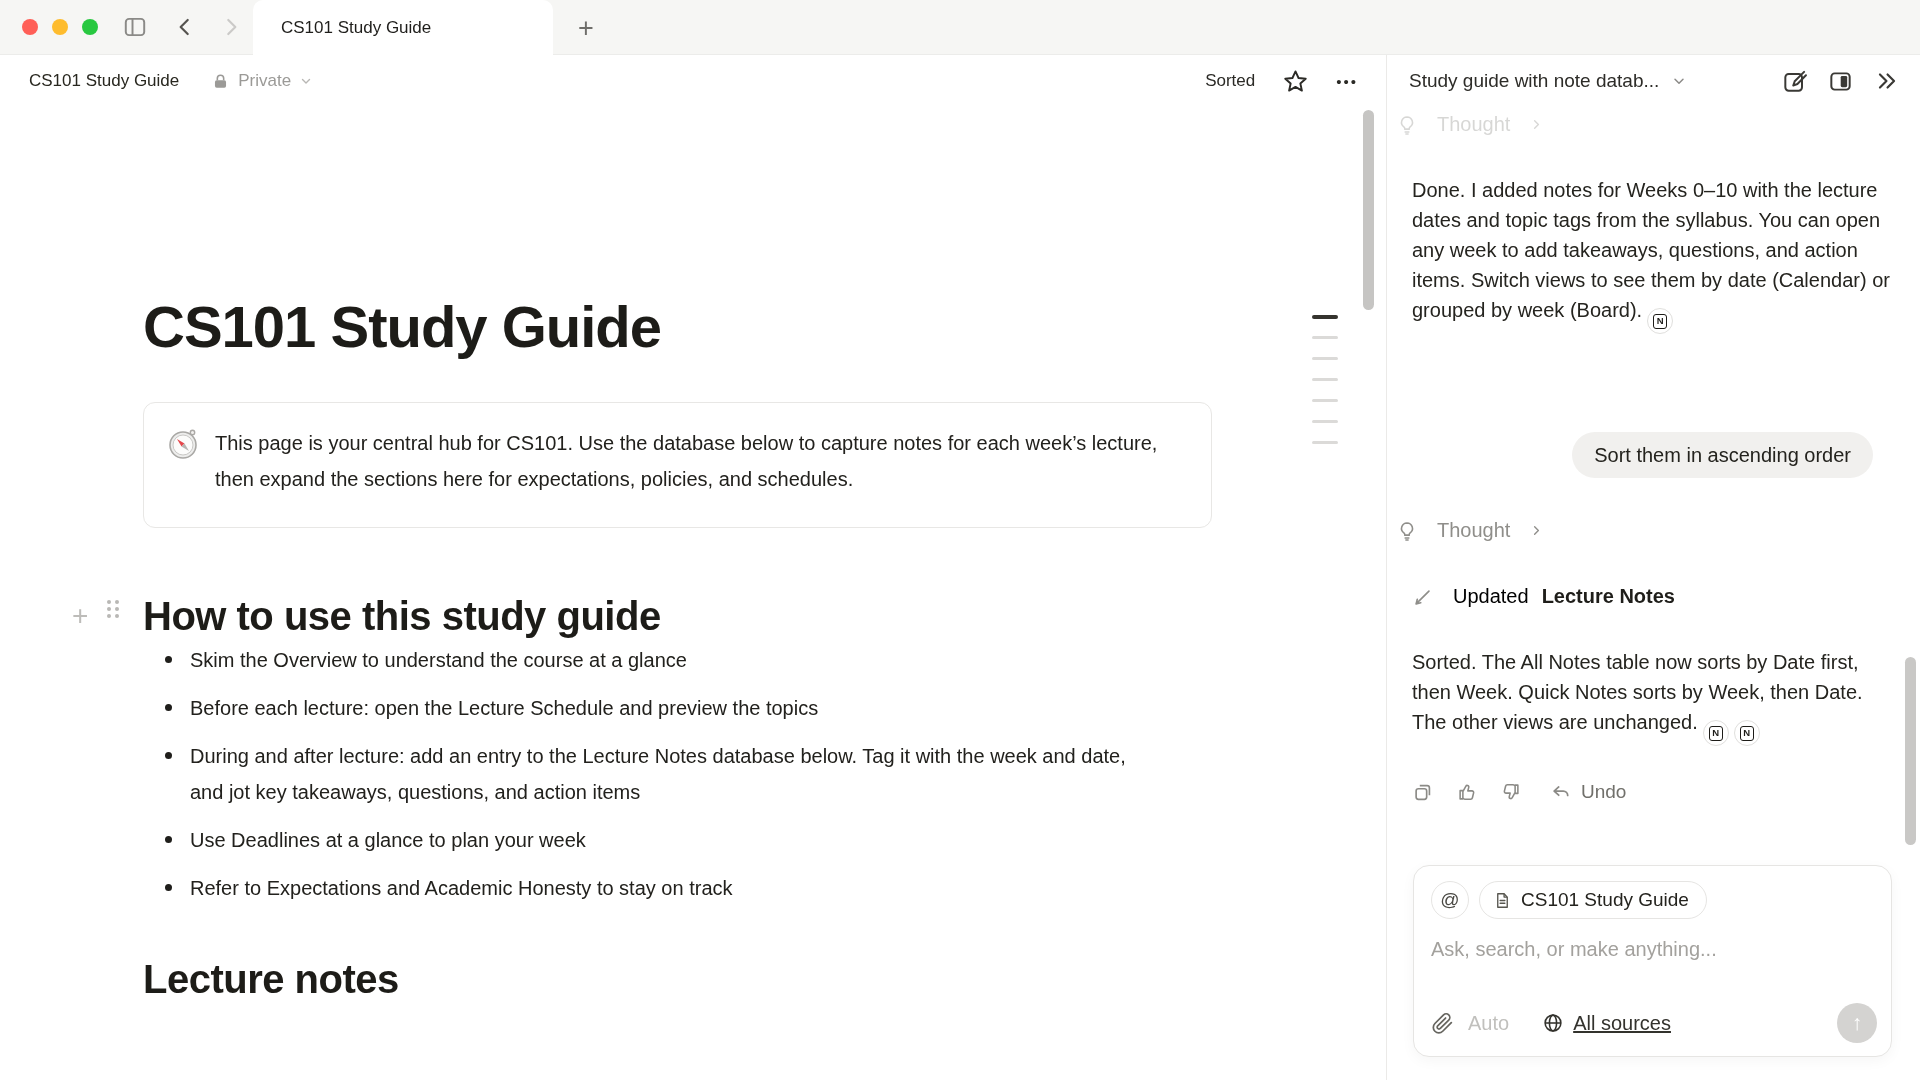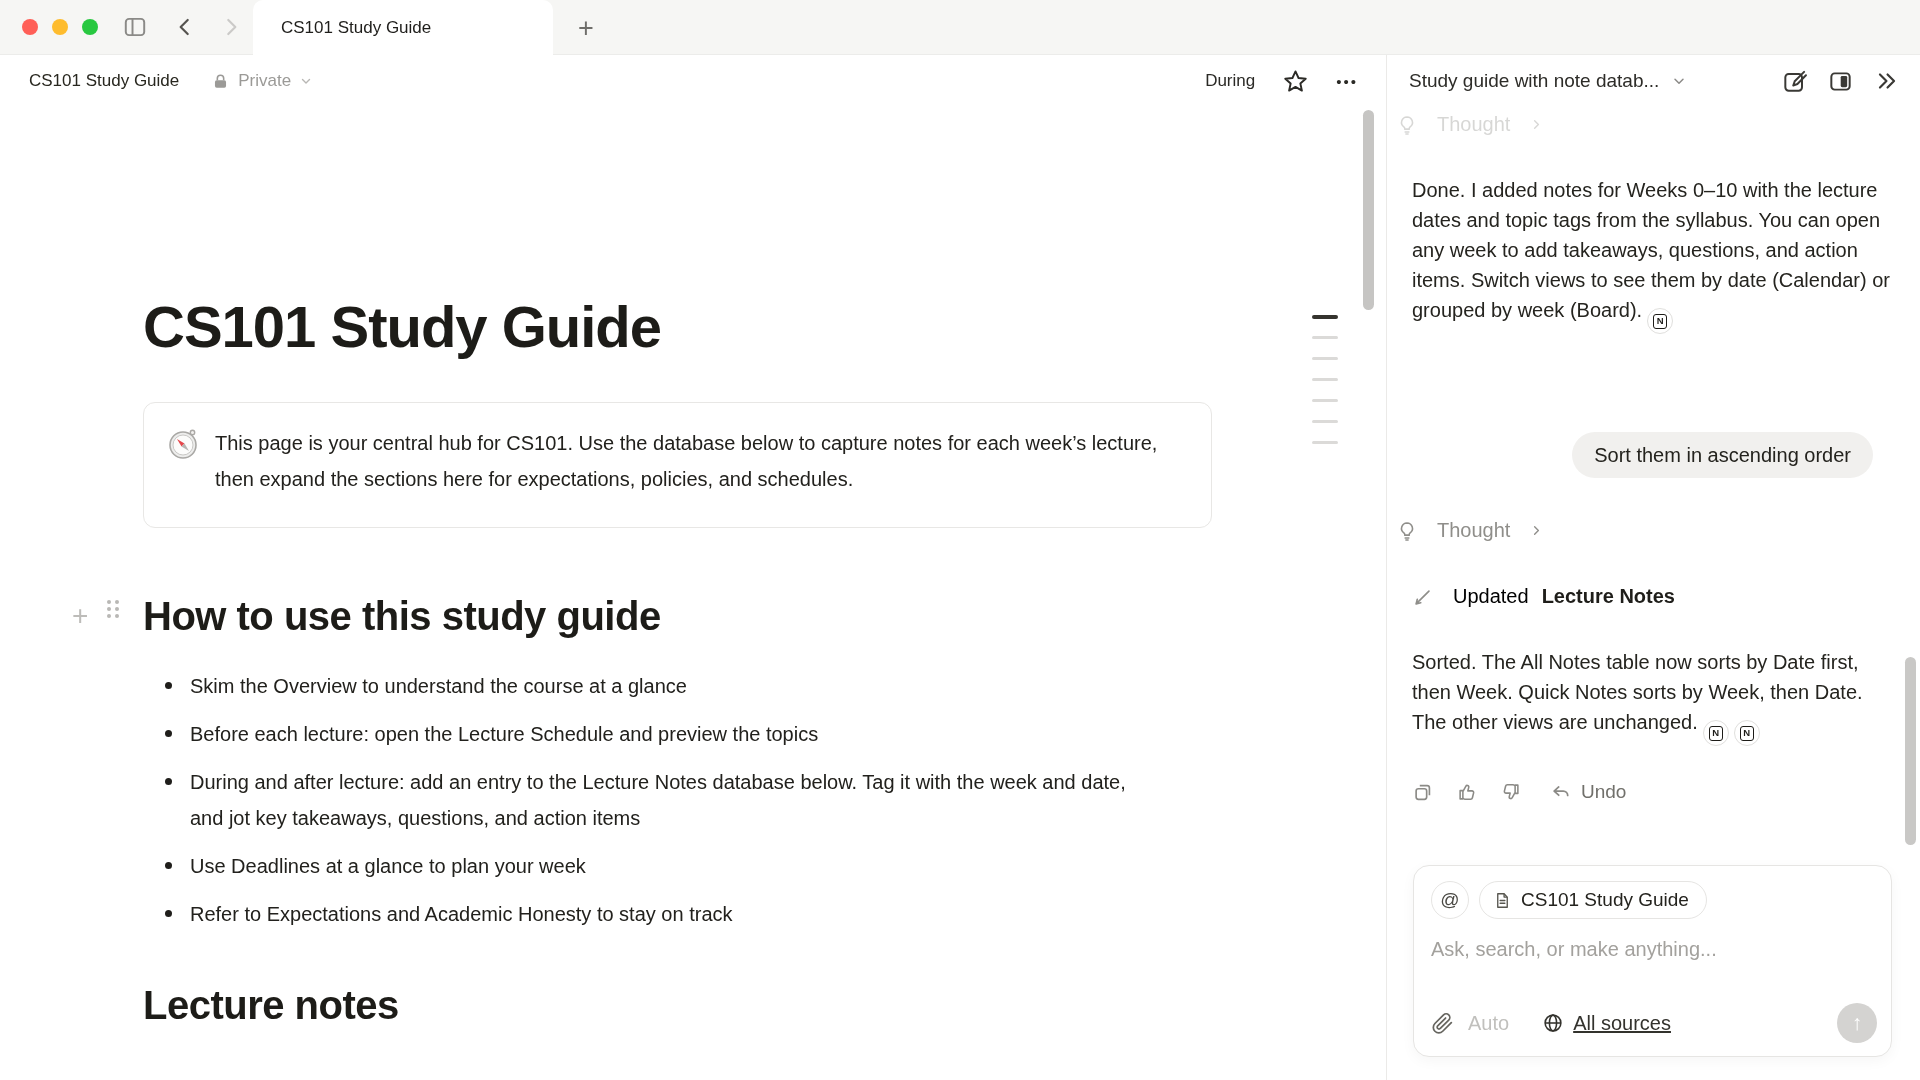"During" span.share-lbl { text: During -> Sorted }
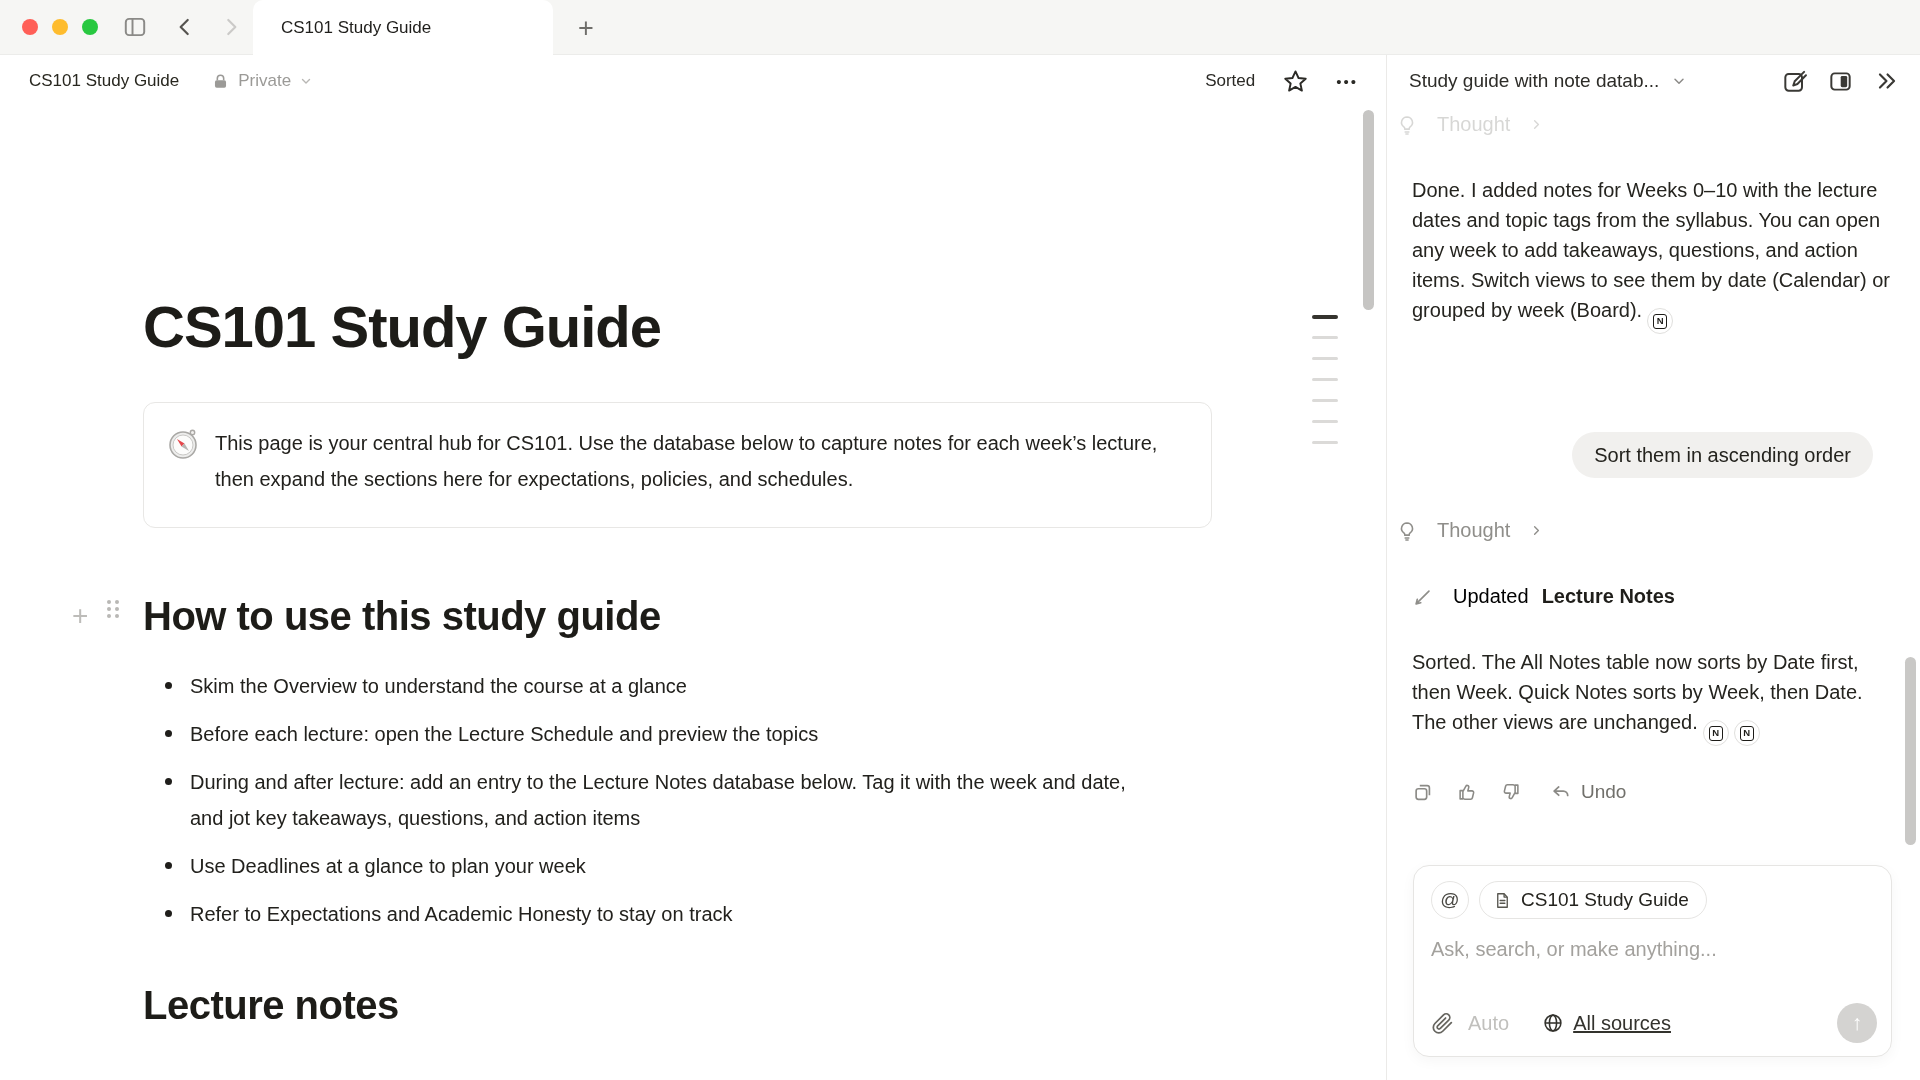"Skim the Overview to understand" .doc-bullets { margin-top: 26px -> none }
